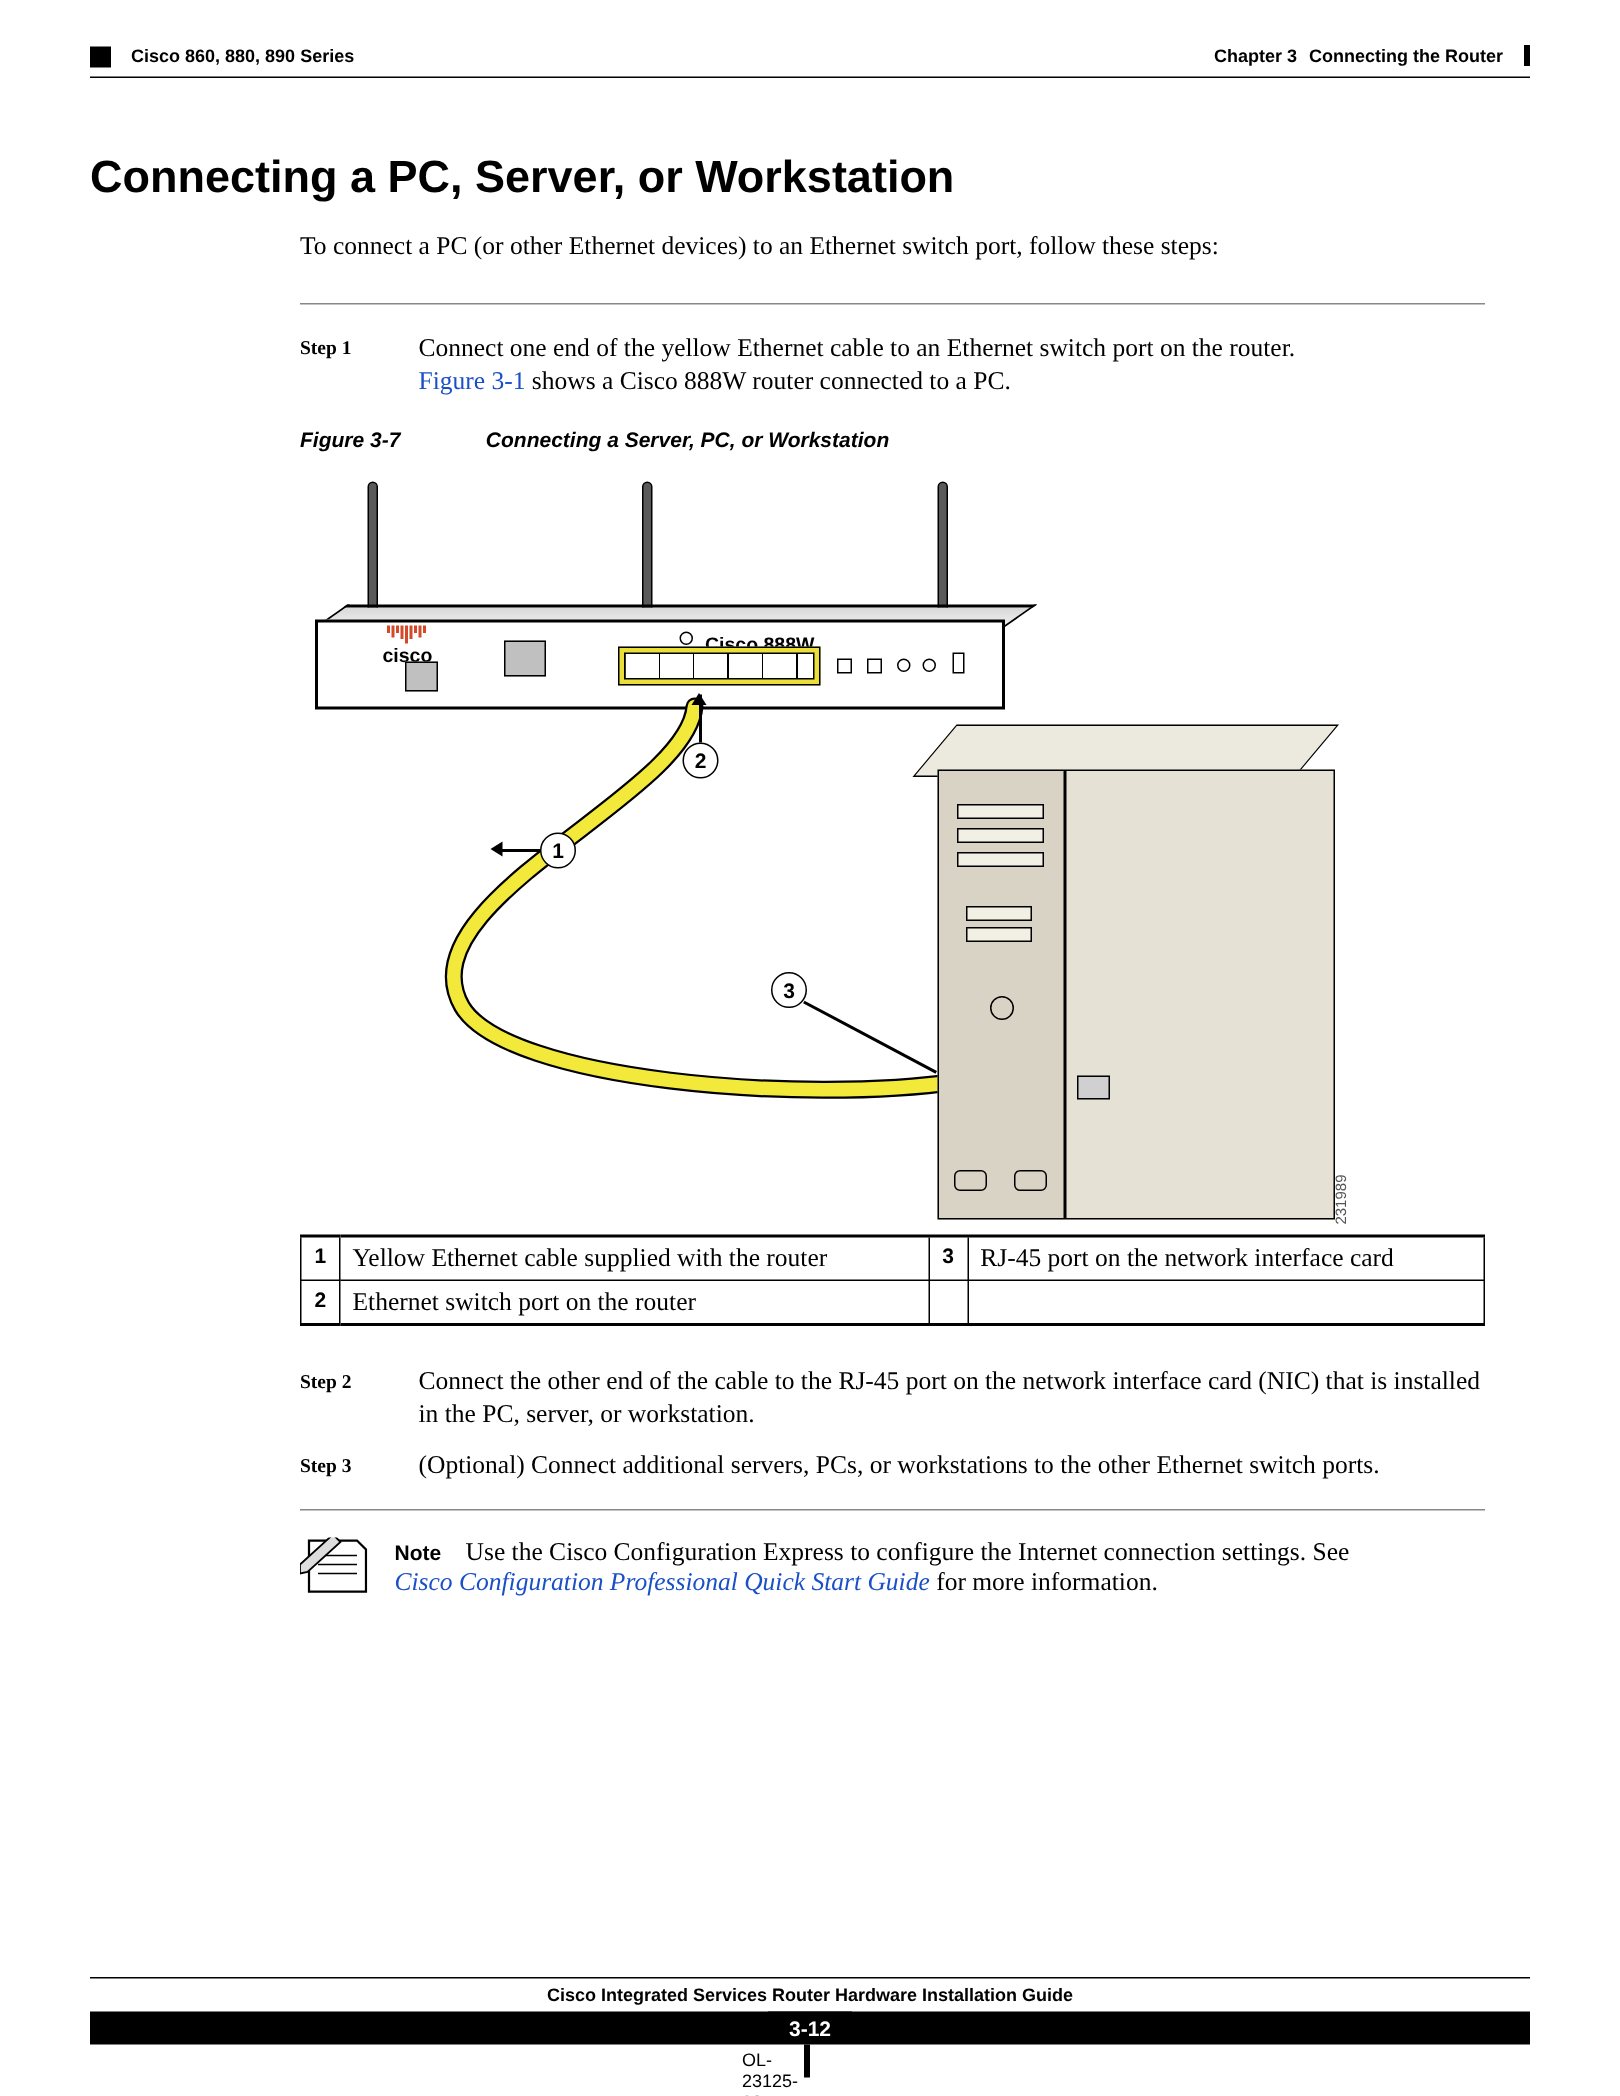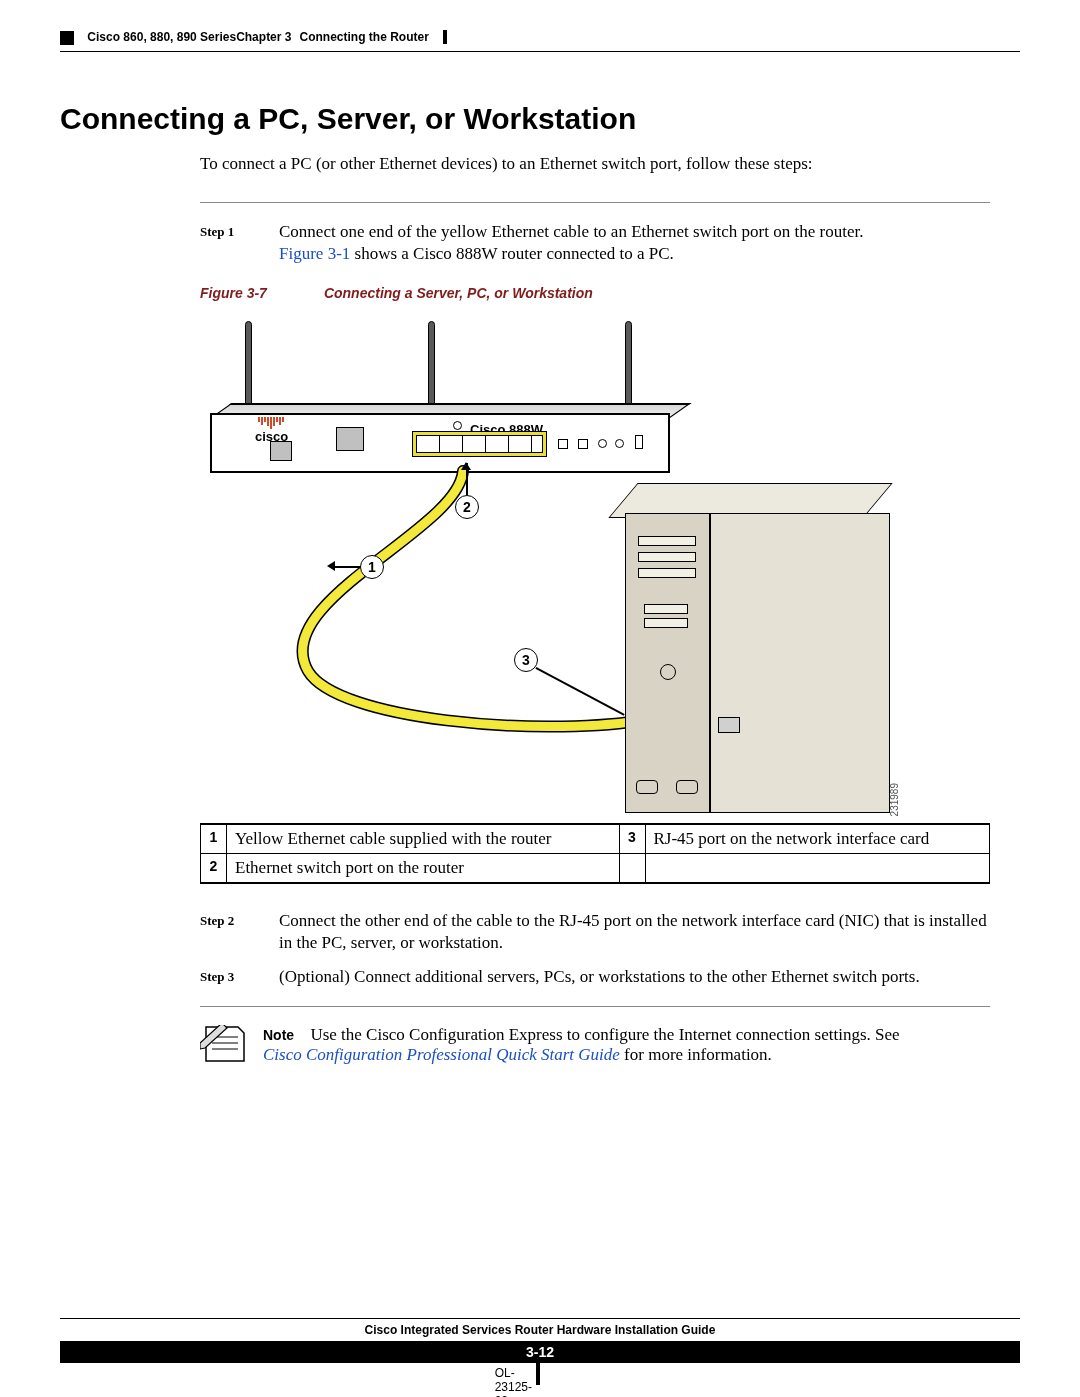"Cisco 860, 880, 890 Series" .top-header { justify-content: flex-start -> space-between }
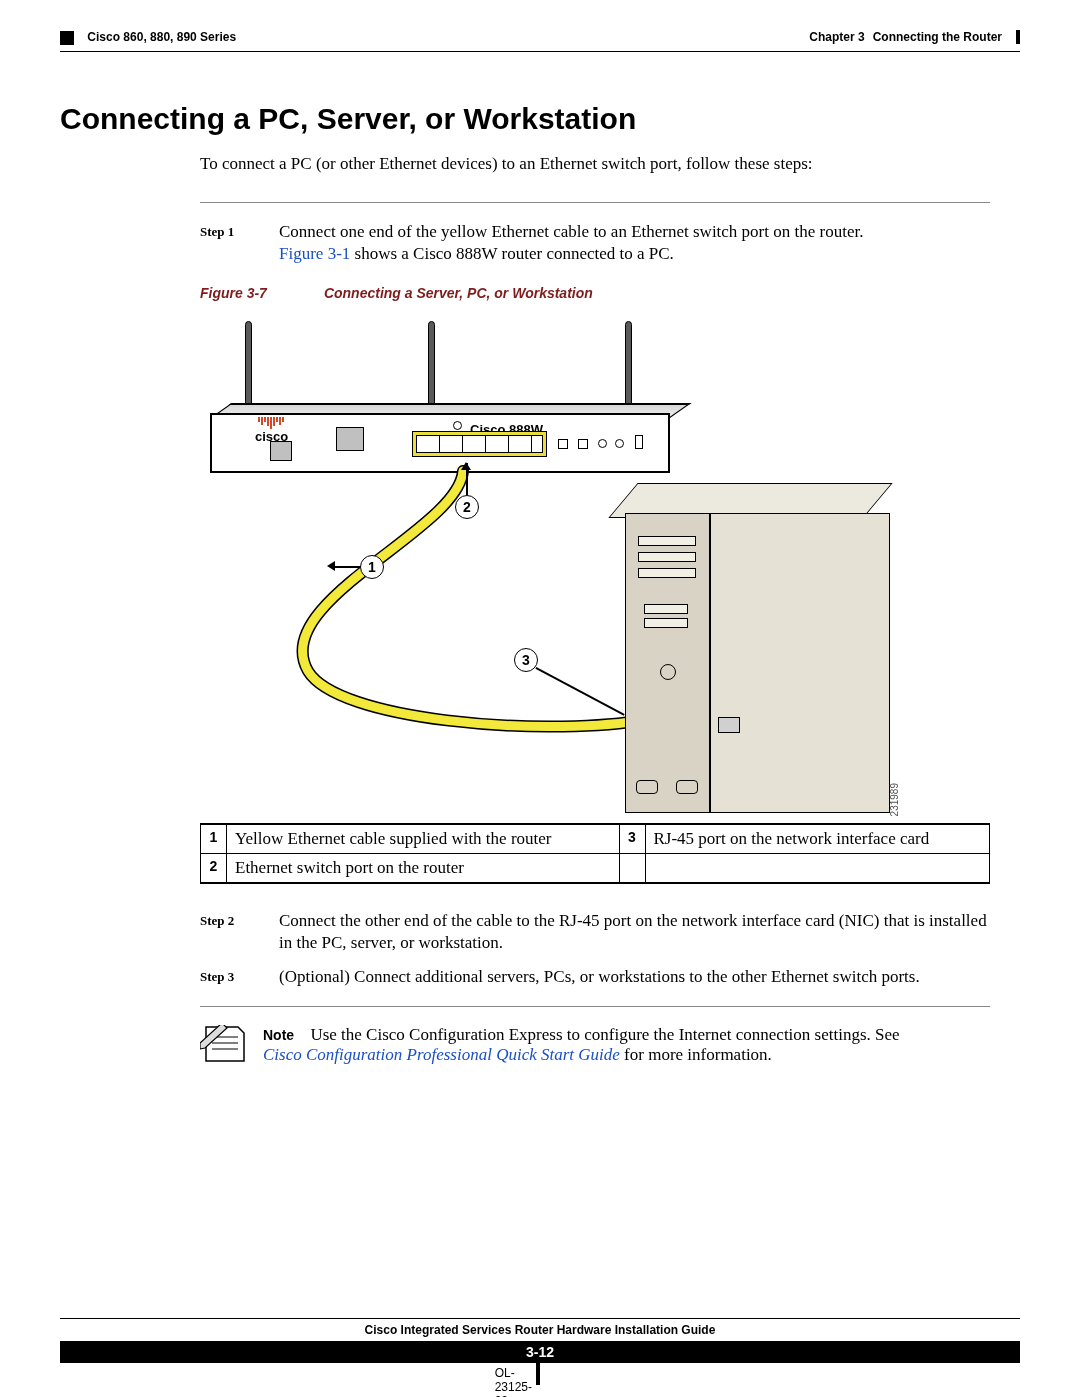"Figure 3-7 Connecting a Server," .fig-caption { color: #7f1d1d -> #000000 }
